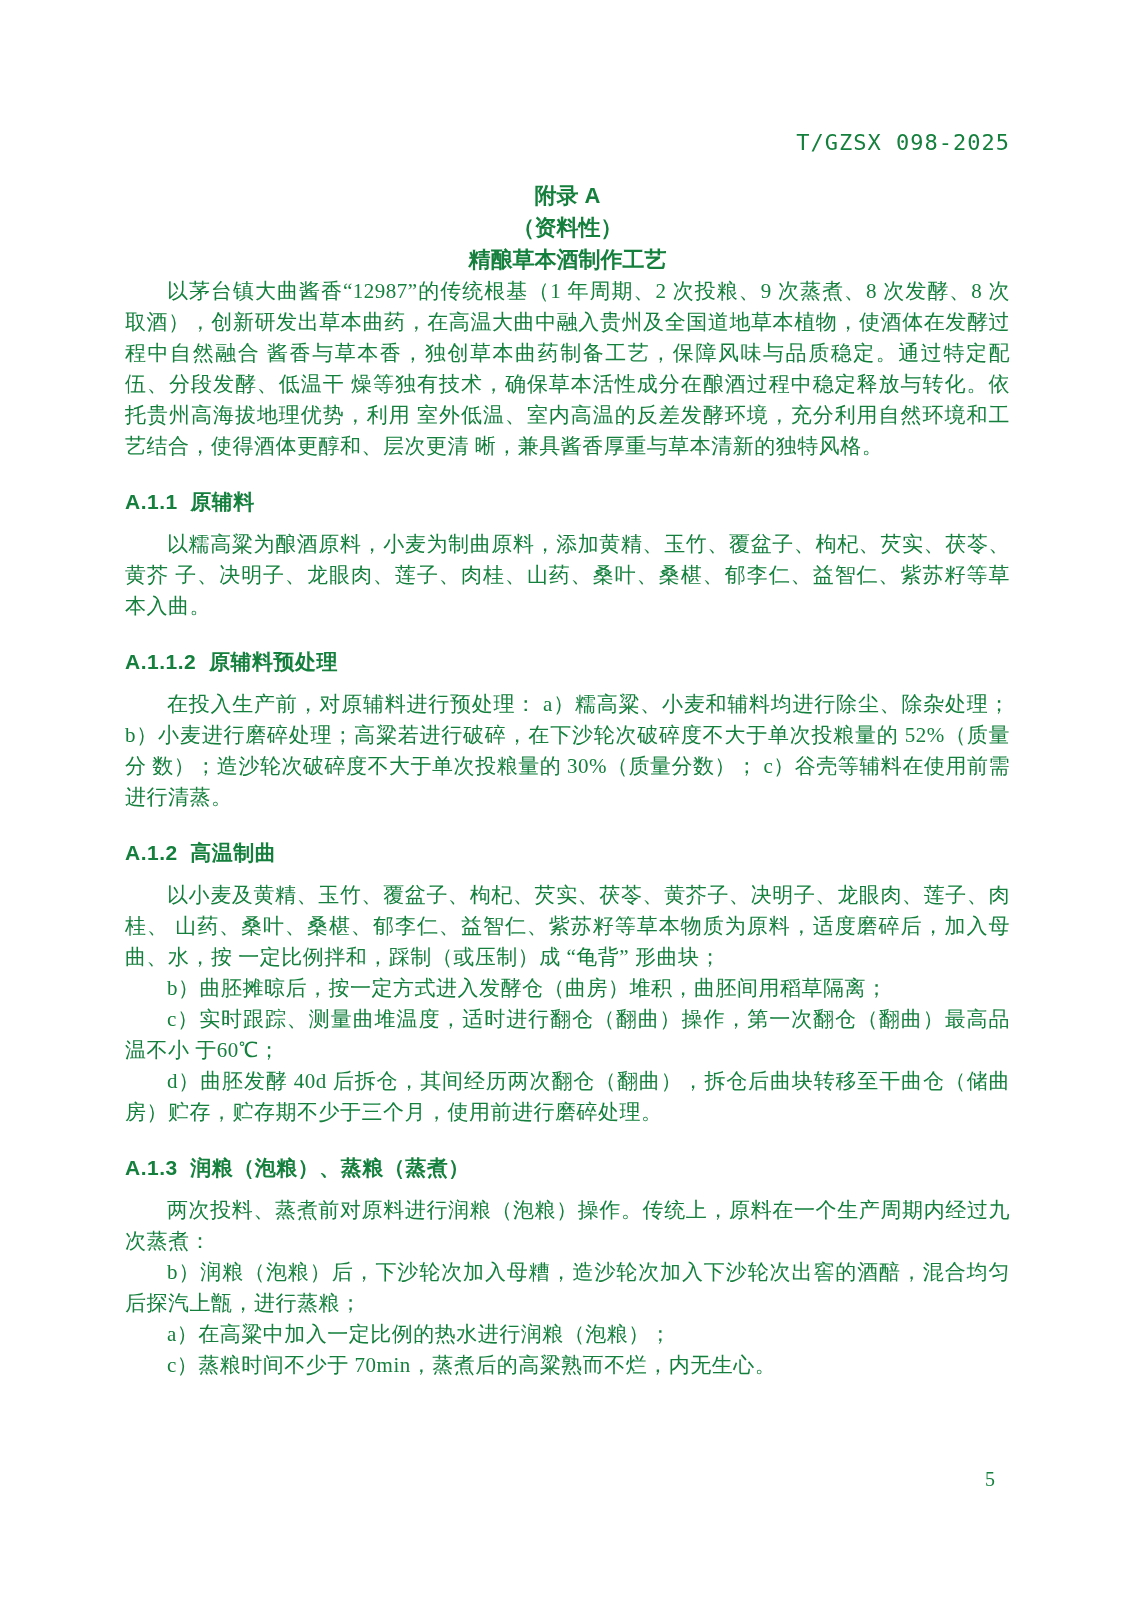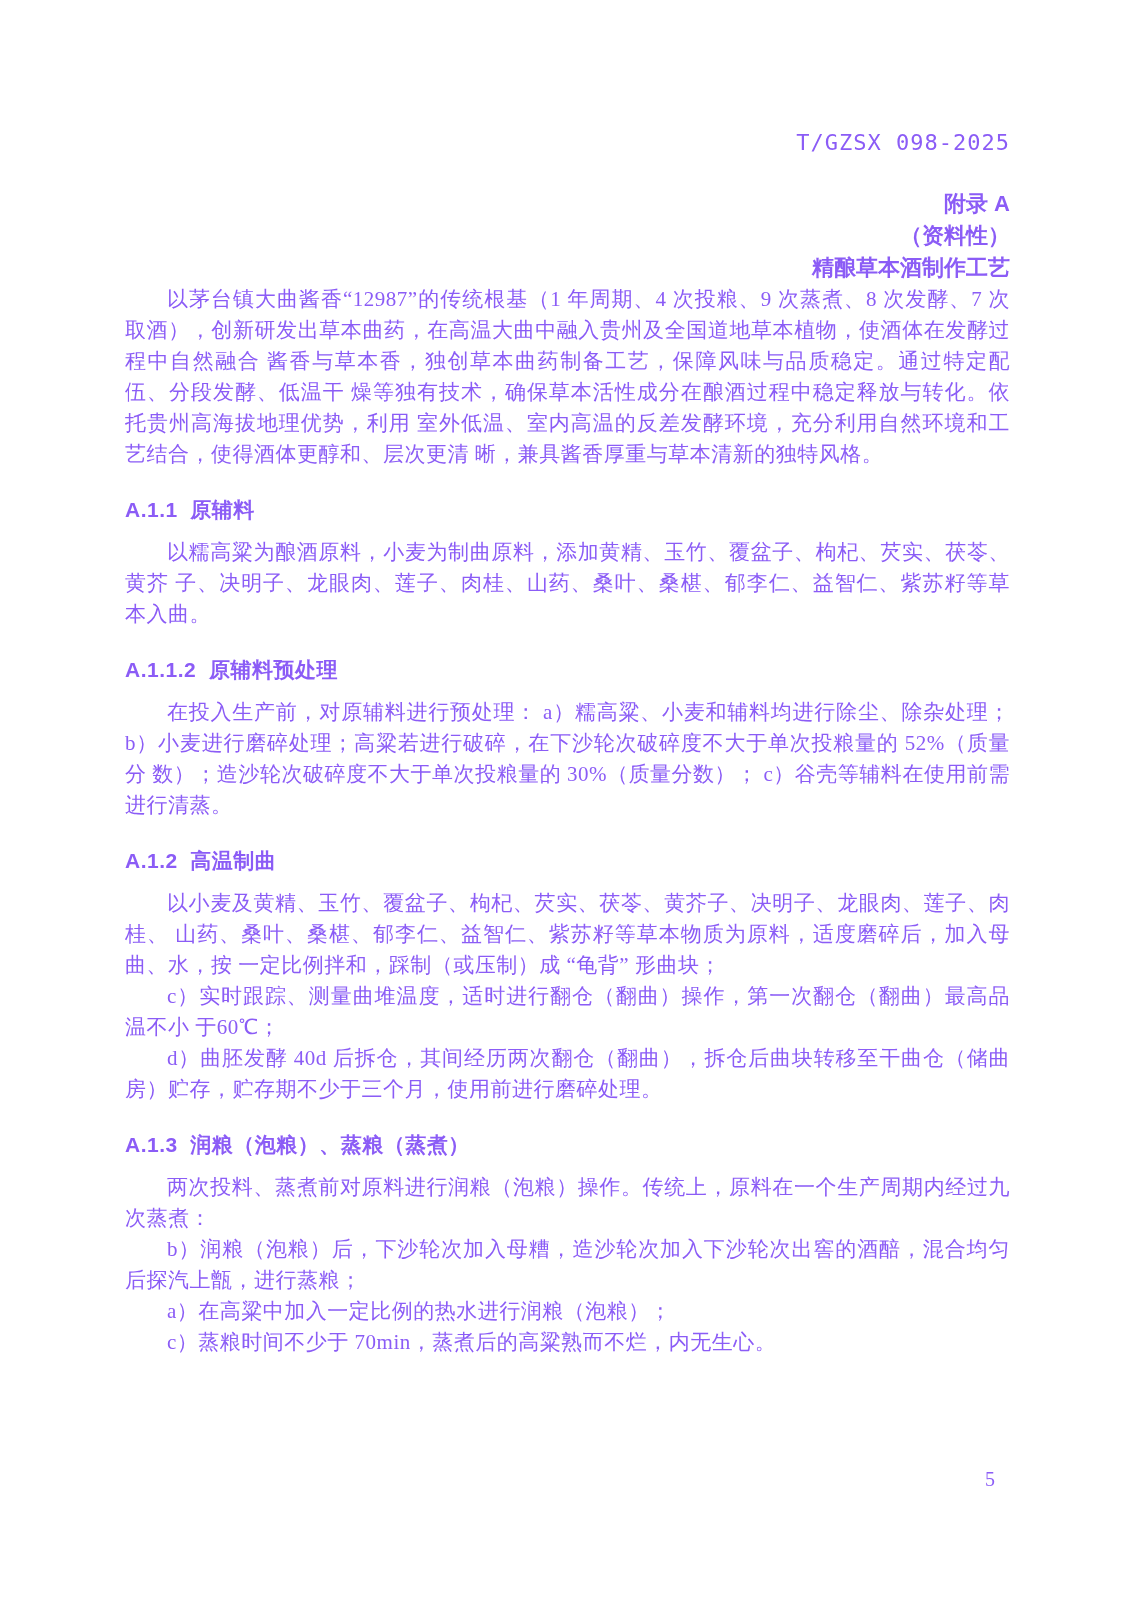"T/GZSX 098-2025" .page { color: #8b5cf6 -> #15803d }
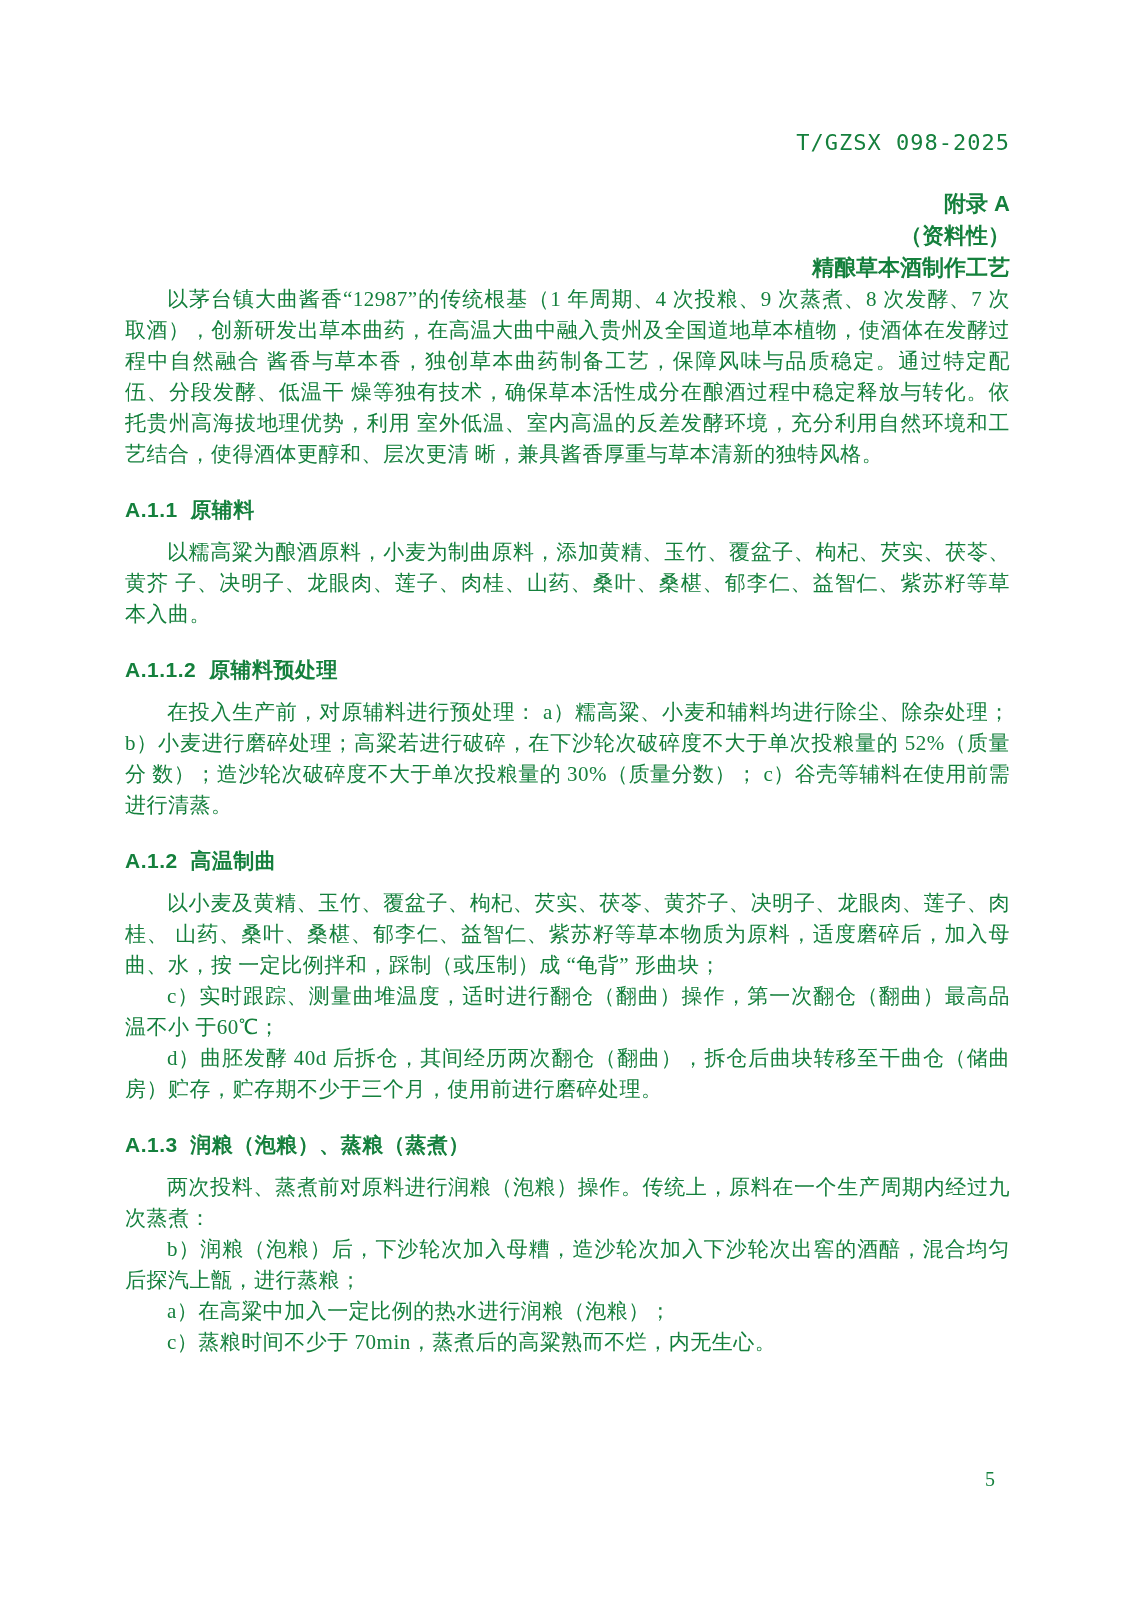"附录 A" .title-block { margin-top: 32px -> 24px; text-align: right -> center }
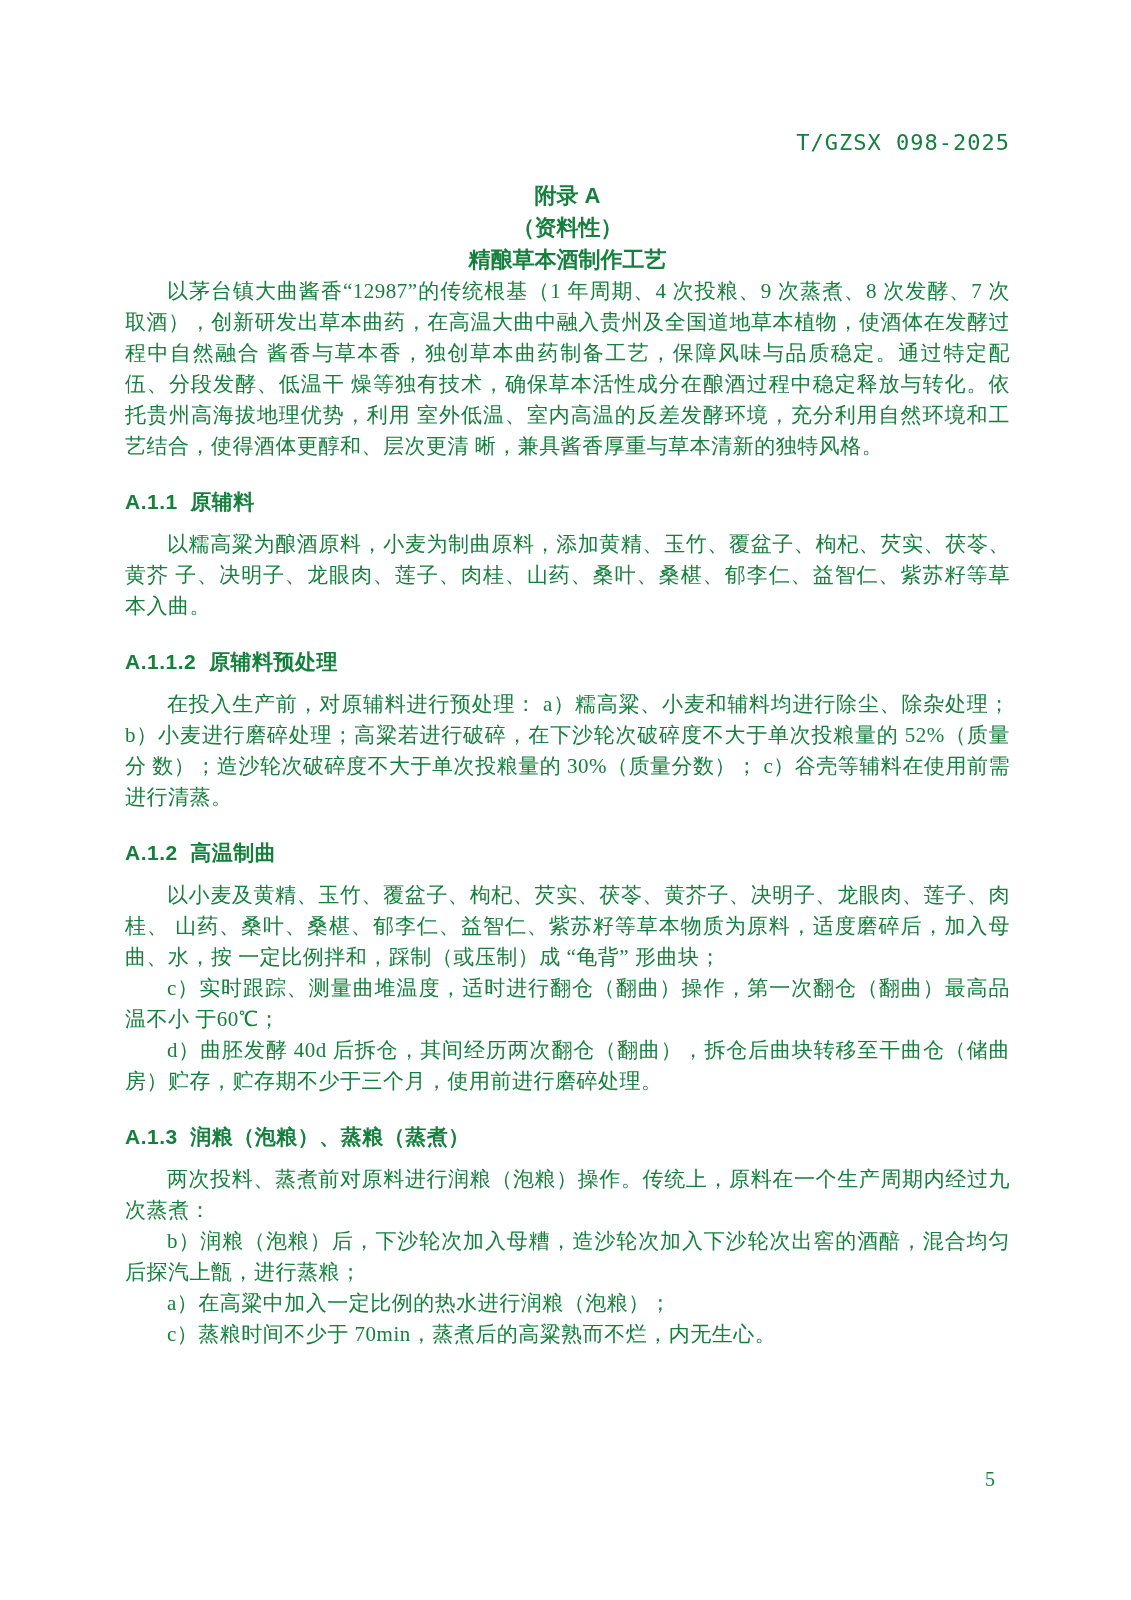"以茅台镇大曲酱香“12987”的传统根基（1 年周期、4 次投粮、9 次蒸煮、8" p.body-para { text: 4 次投粮、9 次蒸煮、8 次发酵、7 -> 2 次投粮、9 次蒸煮、8 次发酵、8 }
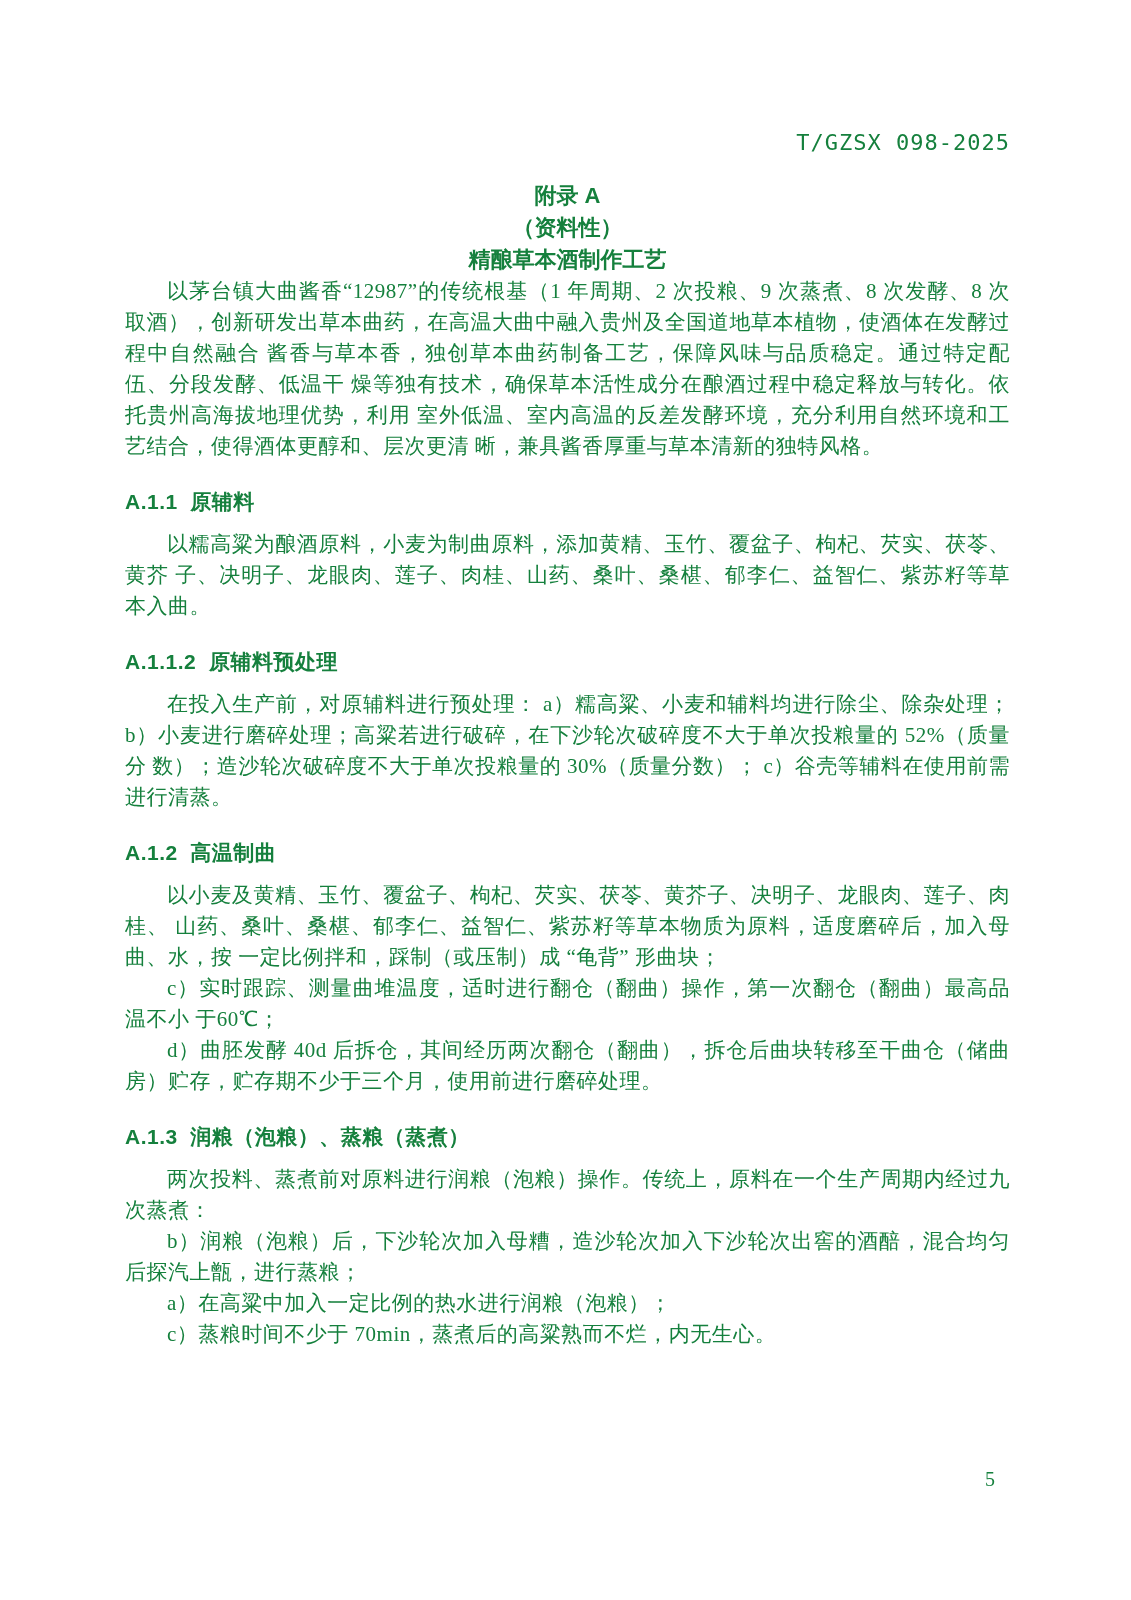"b）曲胚摊晾后，按一定方式进入发酵仓（曲房）堆积，曲胚间用稻草隔离；" p.body-para { html: none -> <p>b）曲胚摊晾后，按一定方式进入发酵仓（曲房）堆积，曲胚间用稻草隔离；</p> }
